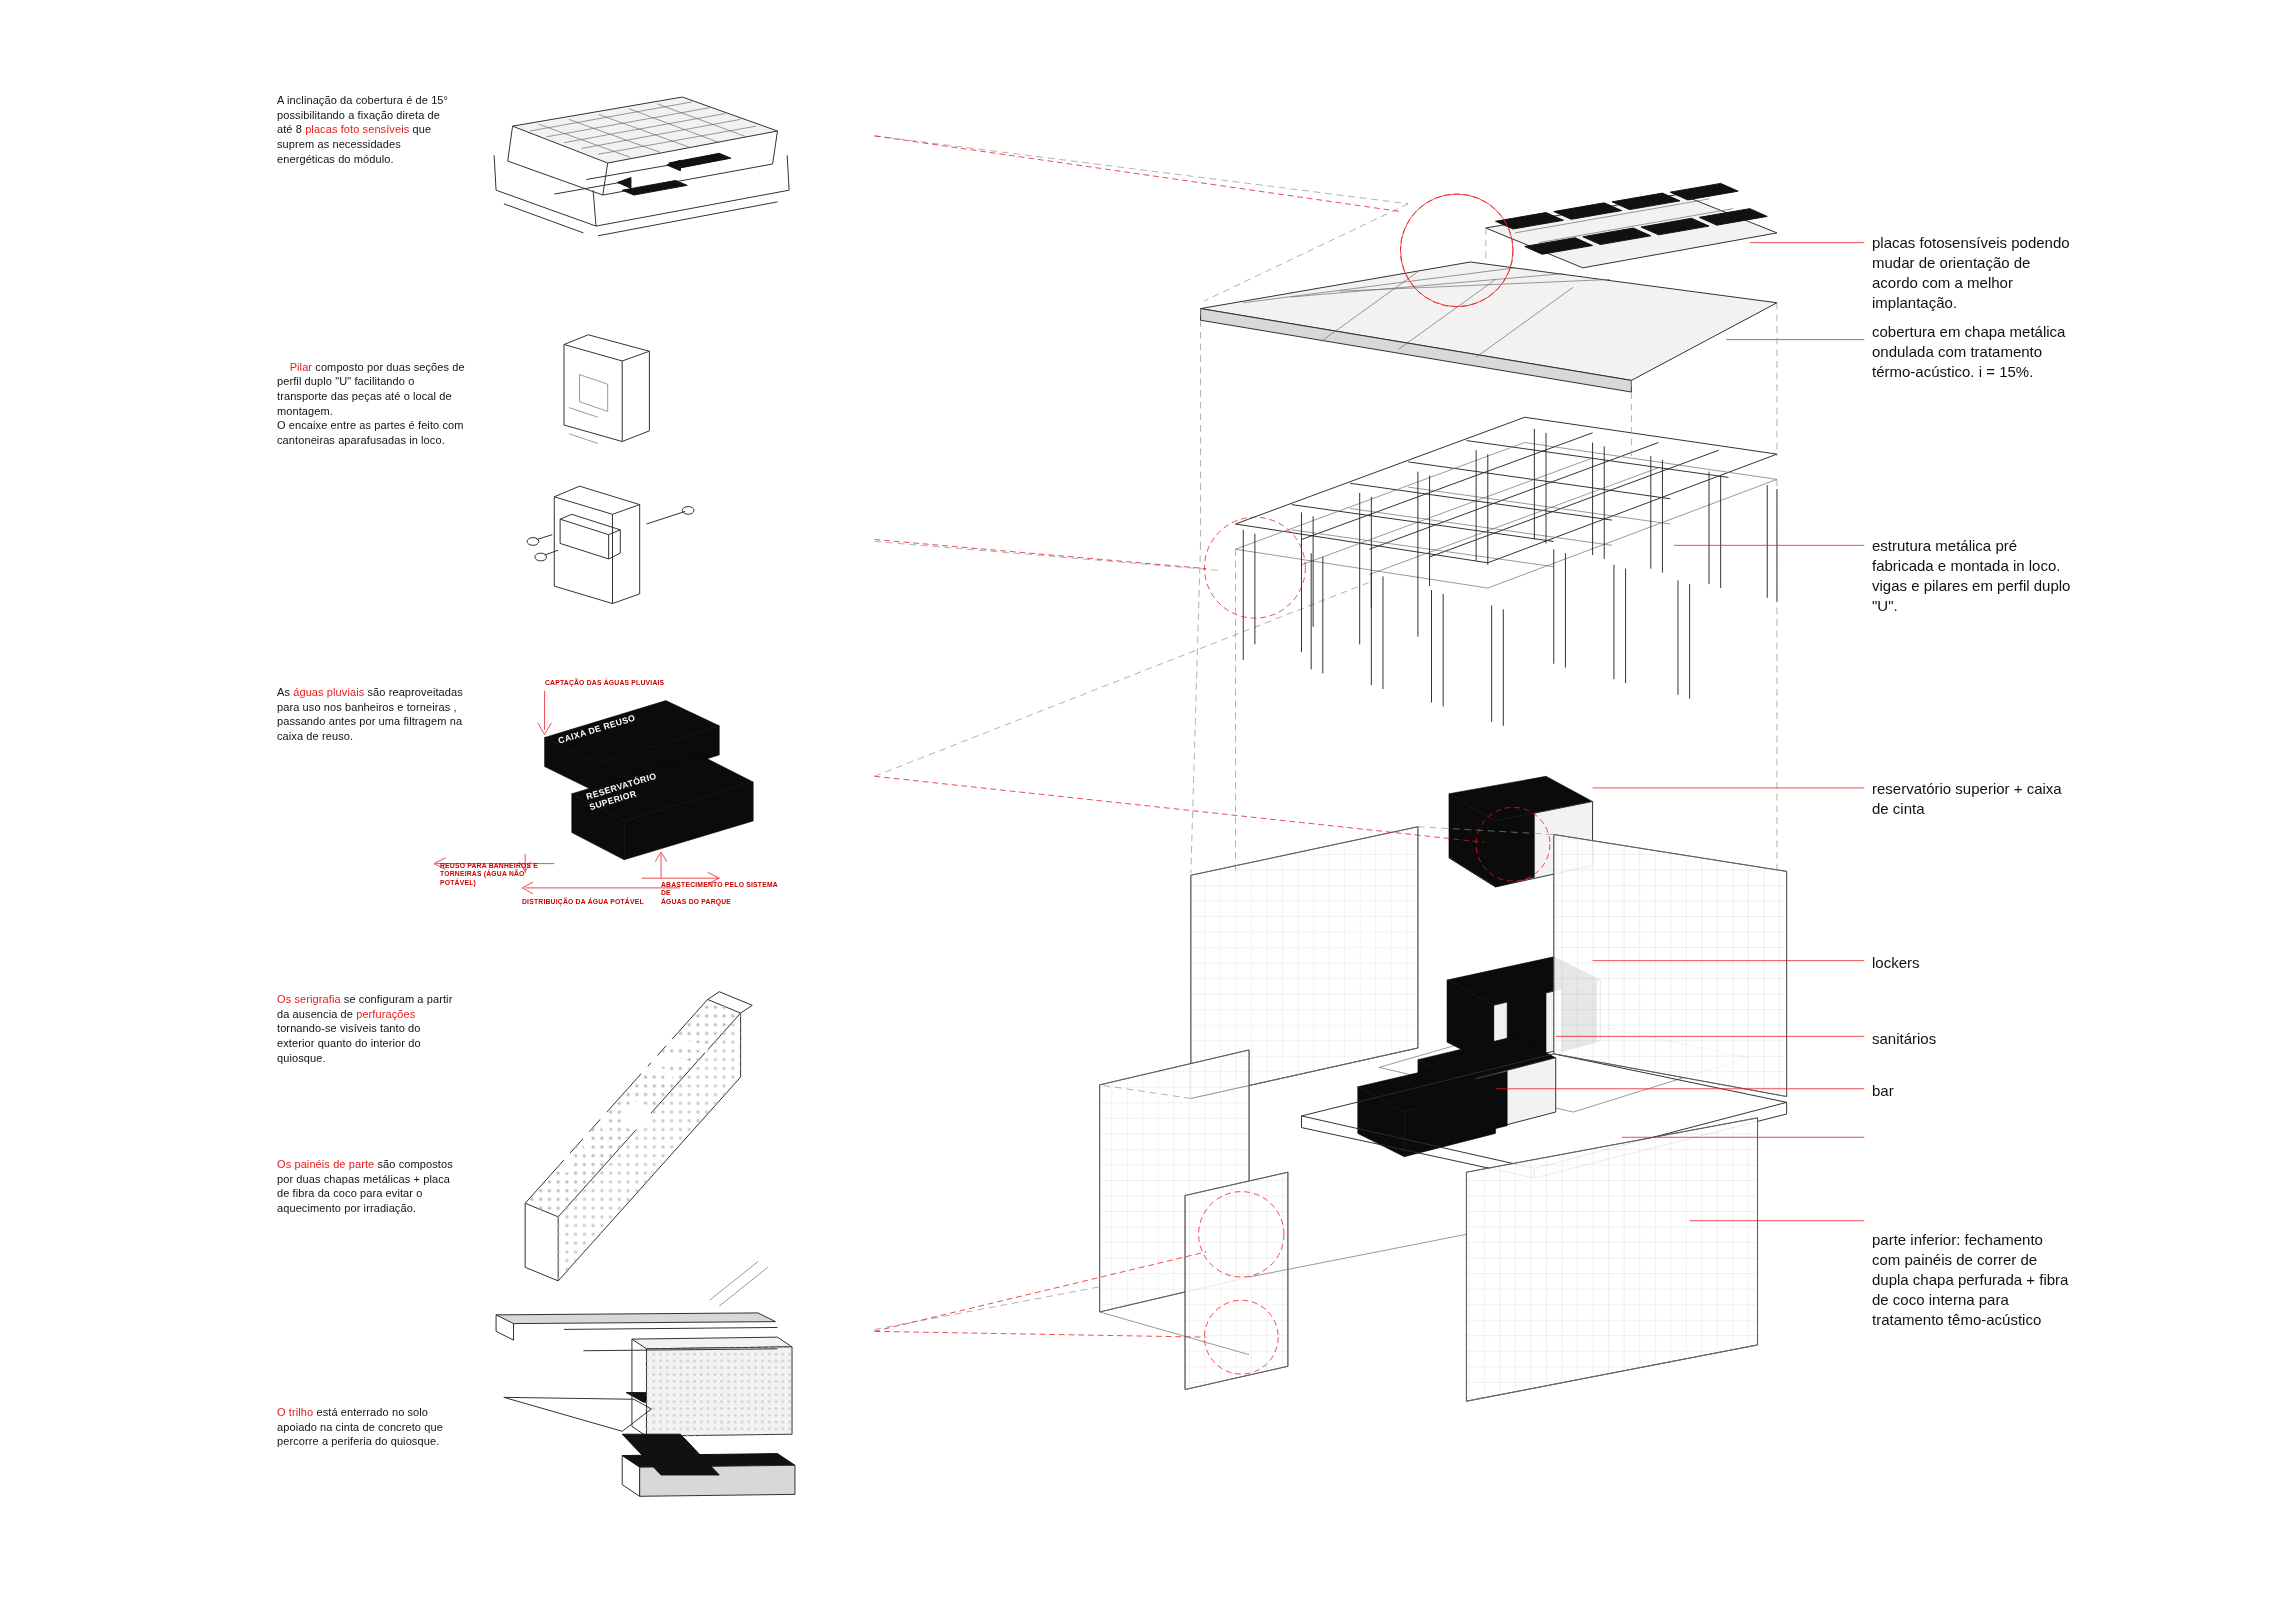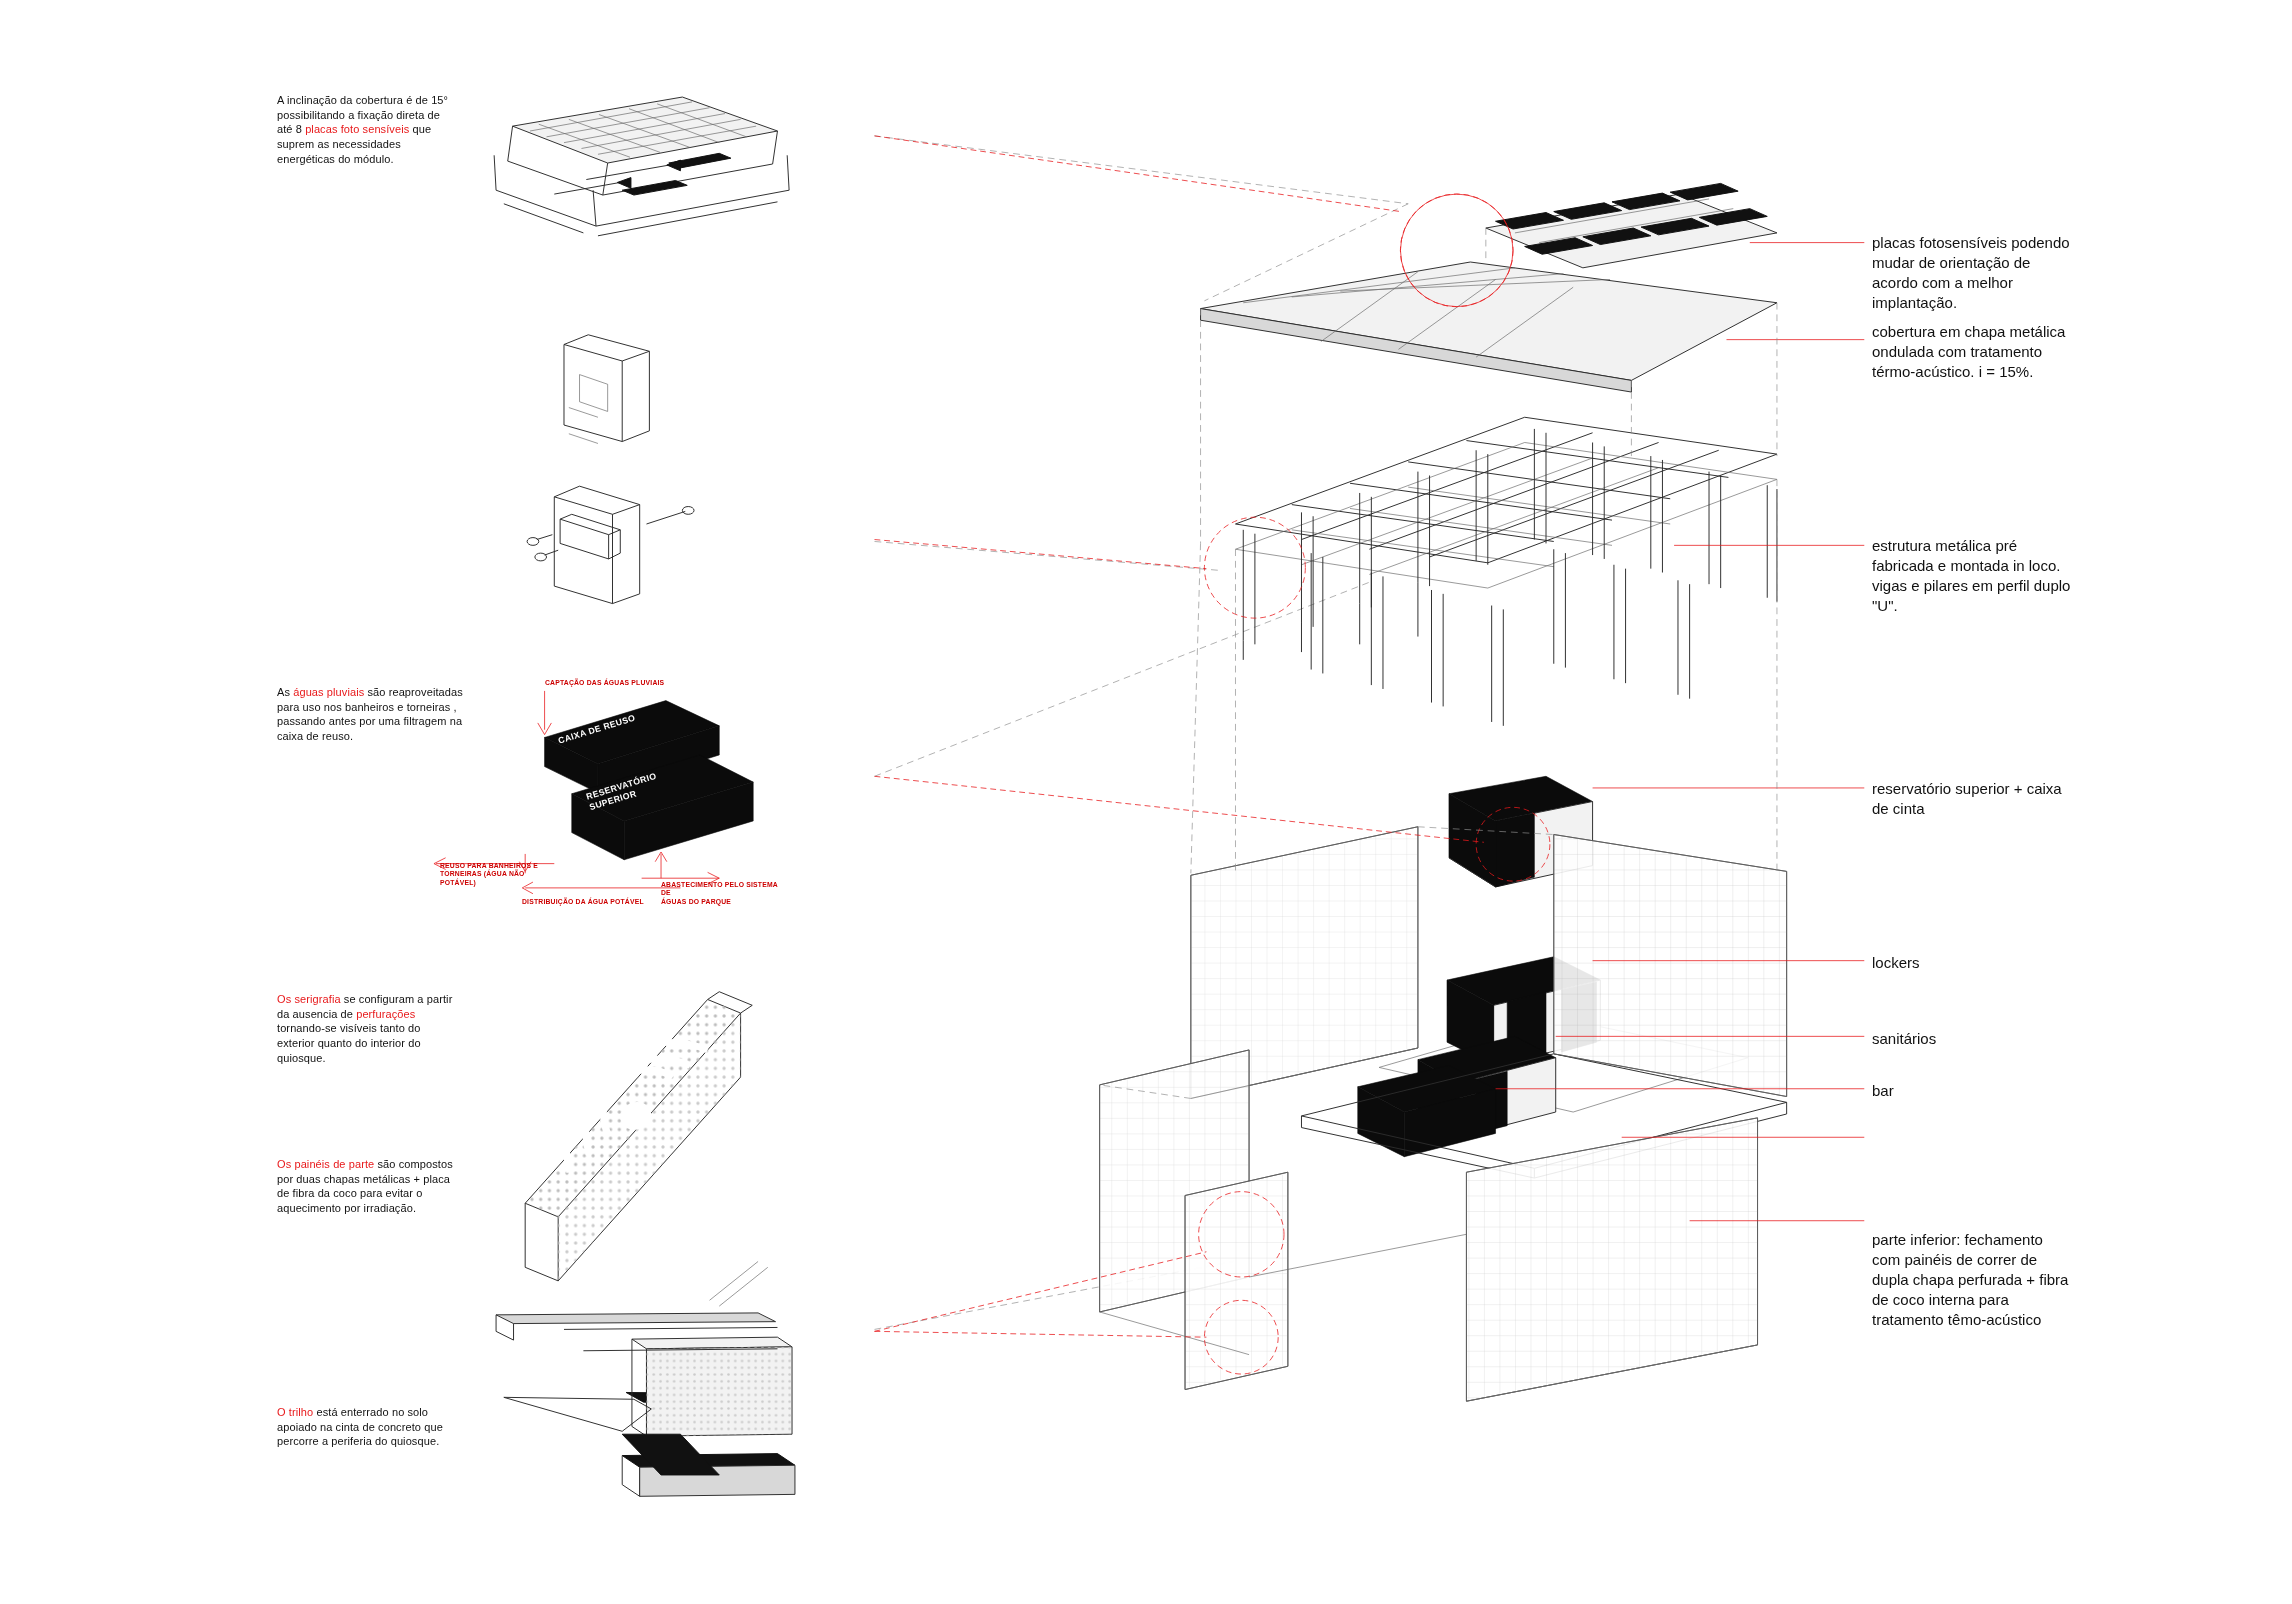"Pilar composto por duas seções" div.note { html: none -> <div> <span>Pilar</span><span> composto por duas seções de perfil duplo "U" facilitando o transporte das peças até o local de montagem. O encaixe entre as partes é feito com cantoneiras aparafusadas in loco.</span> </div> }
